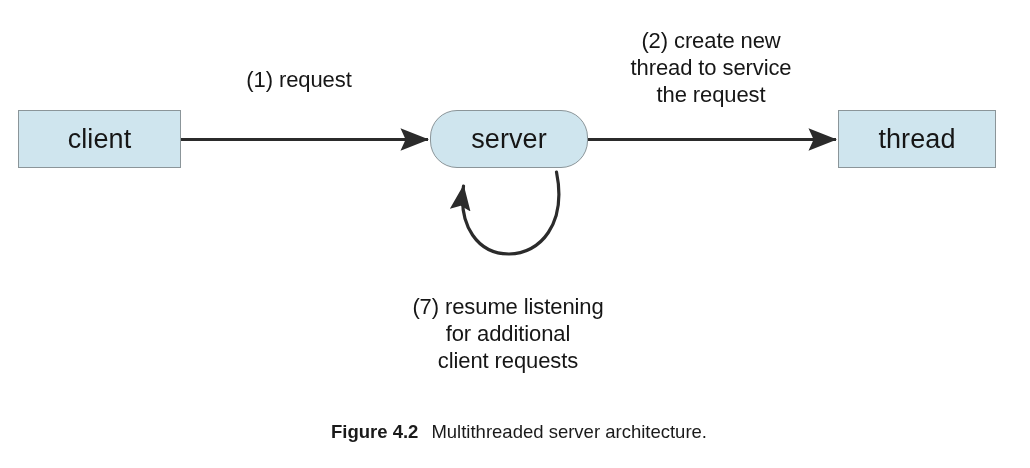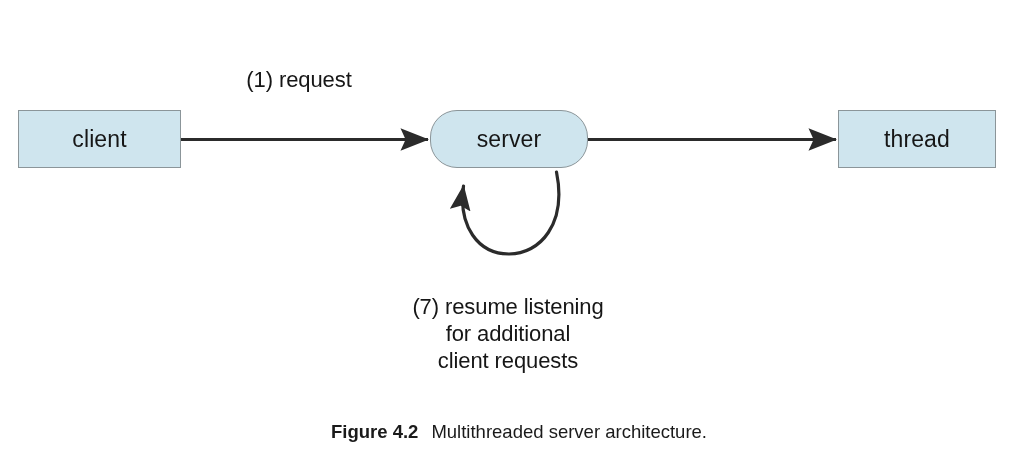"(2) create new" div.edge-label { html: none -> <div>(2) create new thread to service the request</div> }
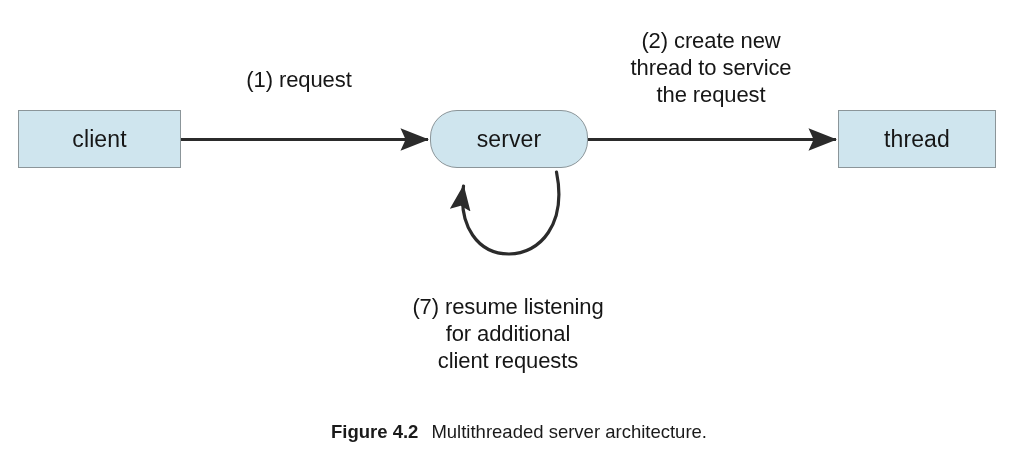"client" .node-label { font-size: 23px -> 27px }
